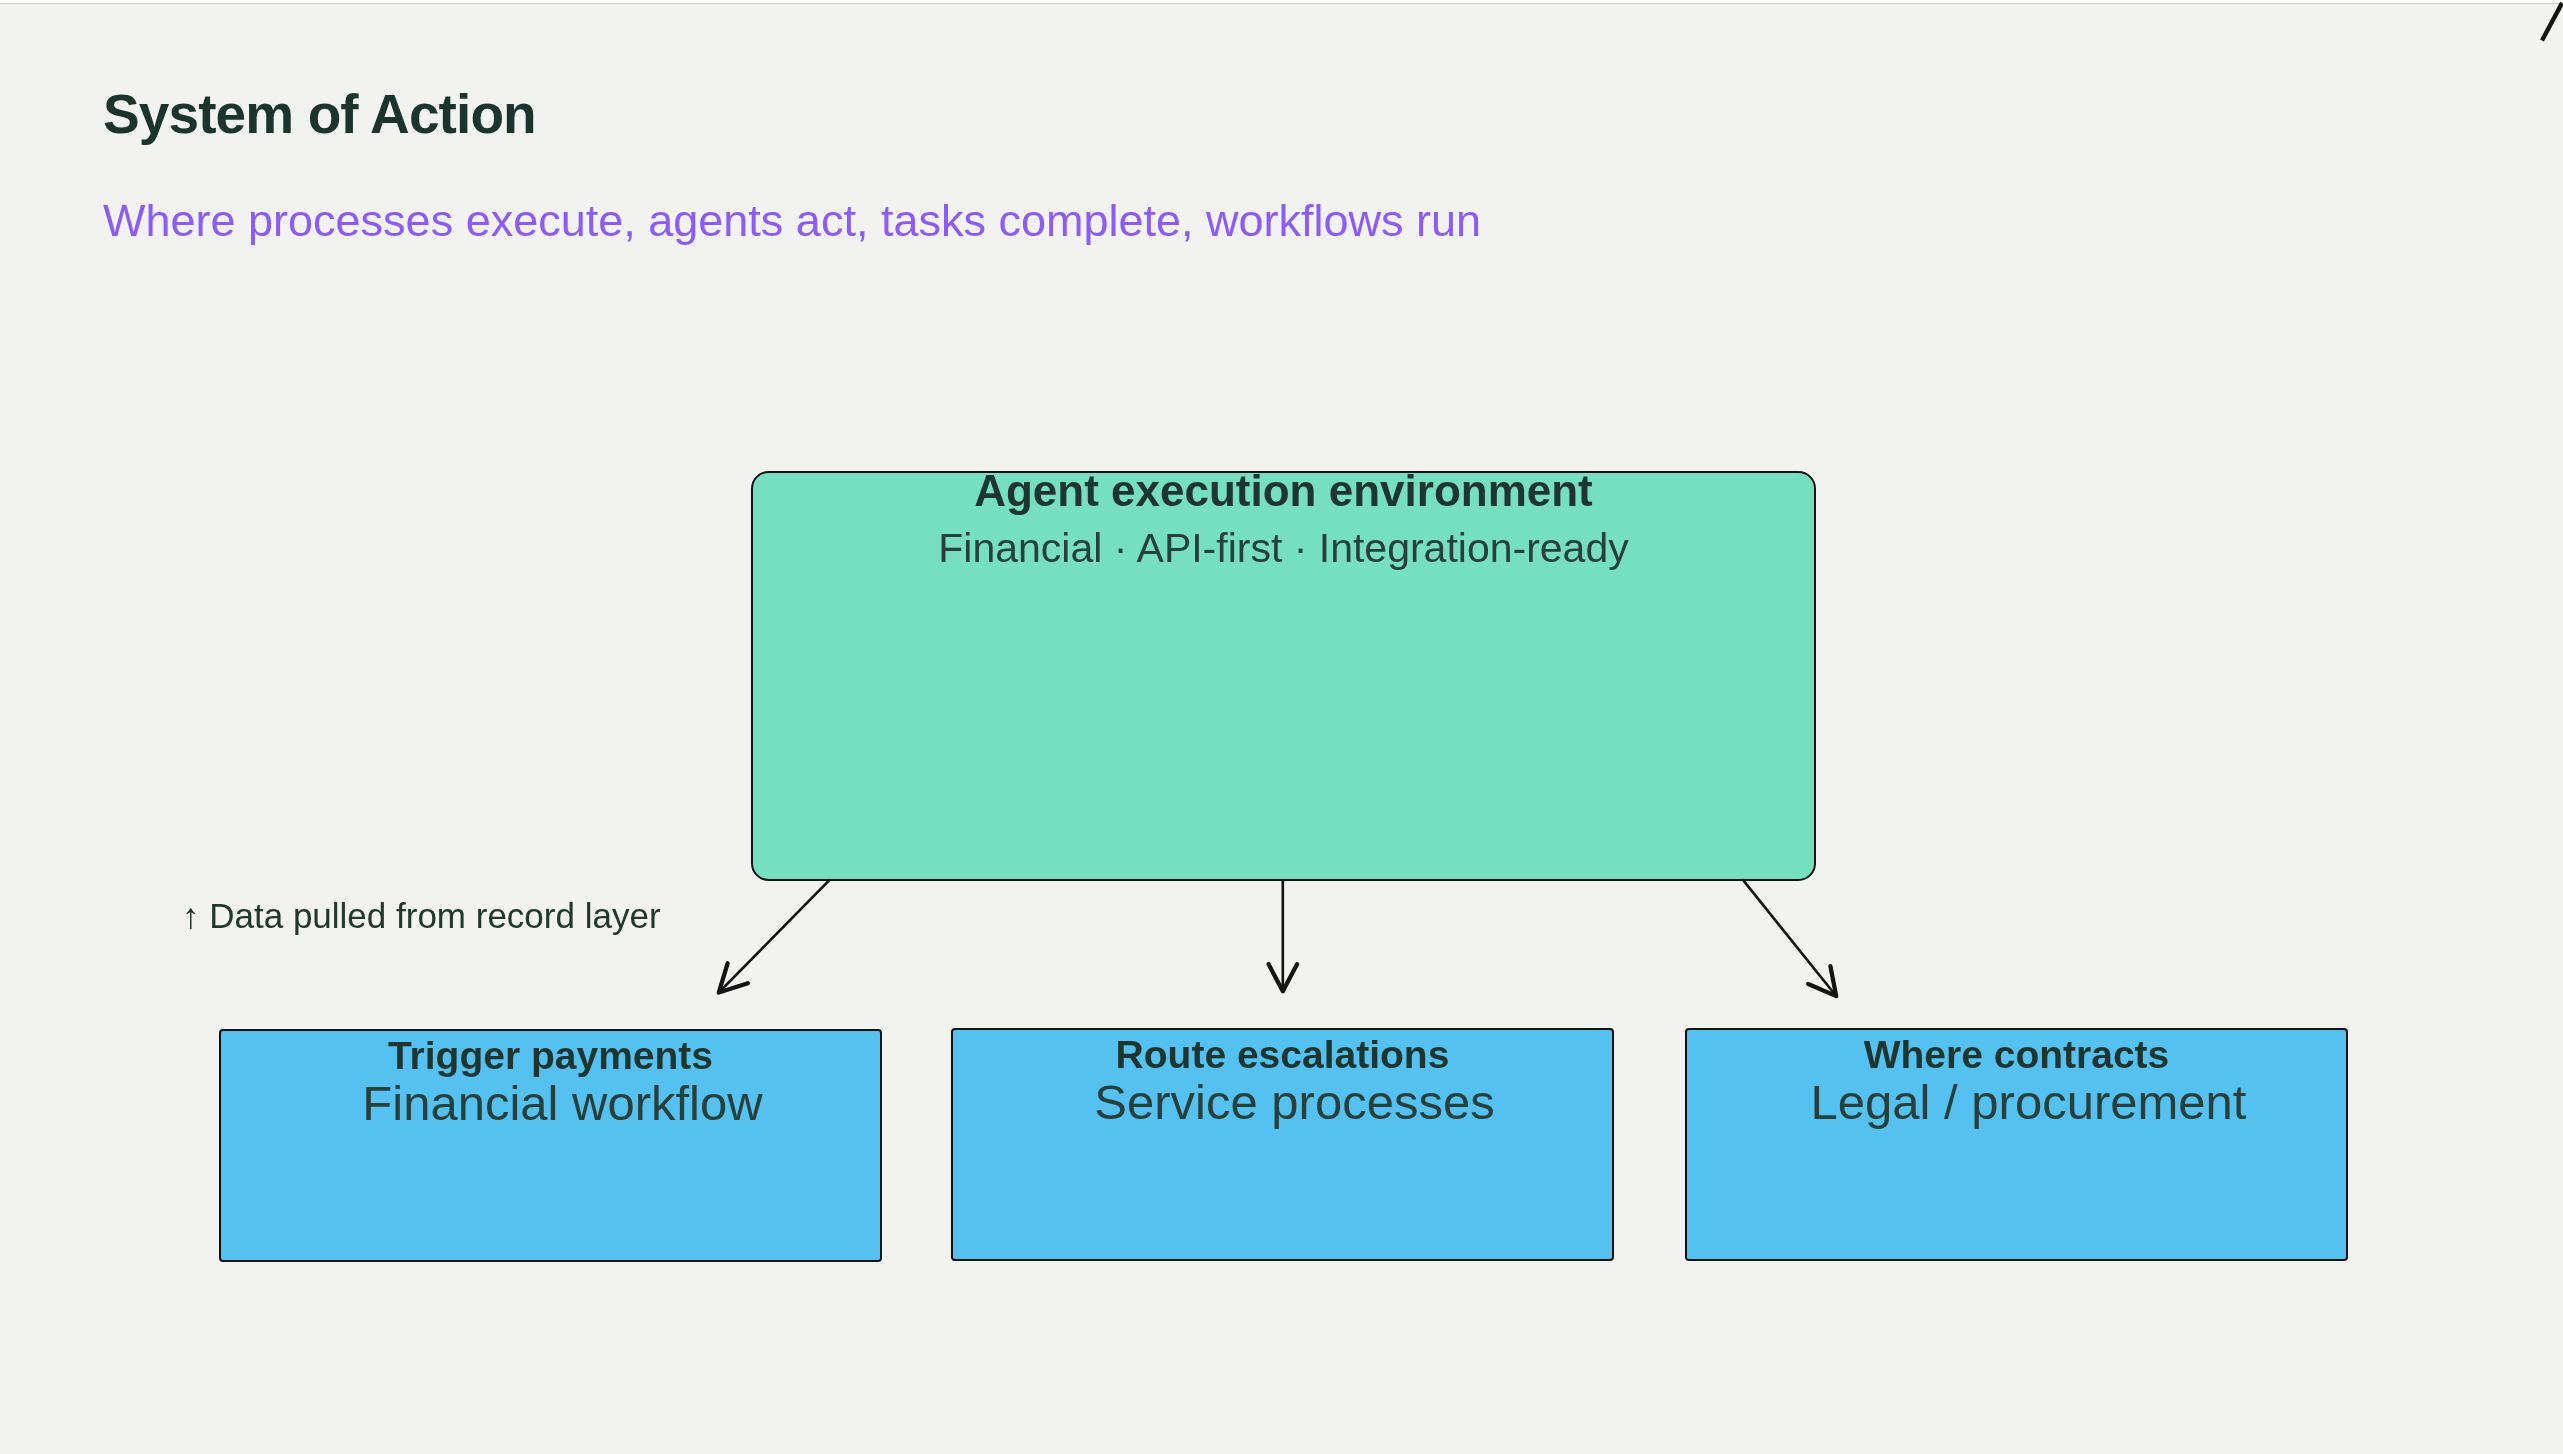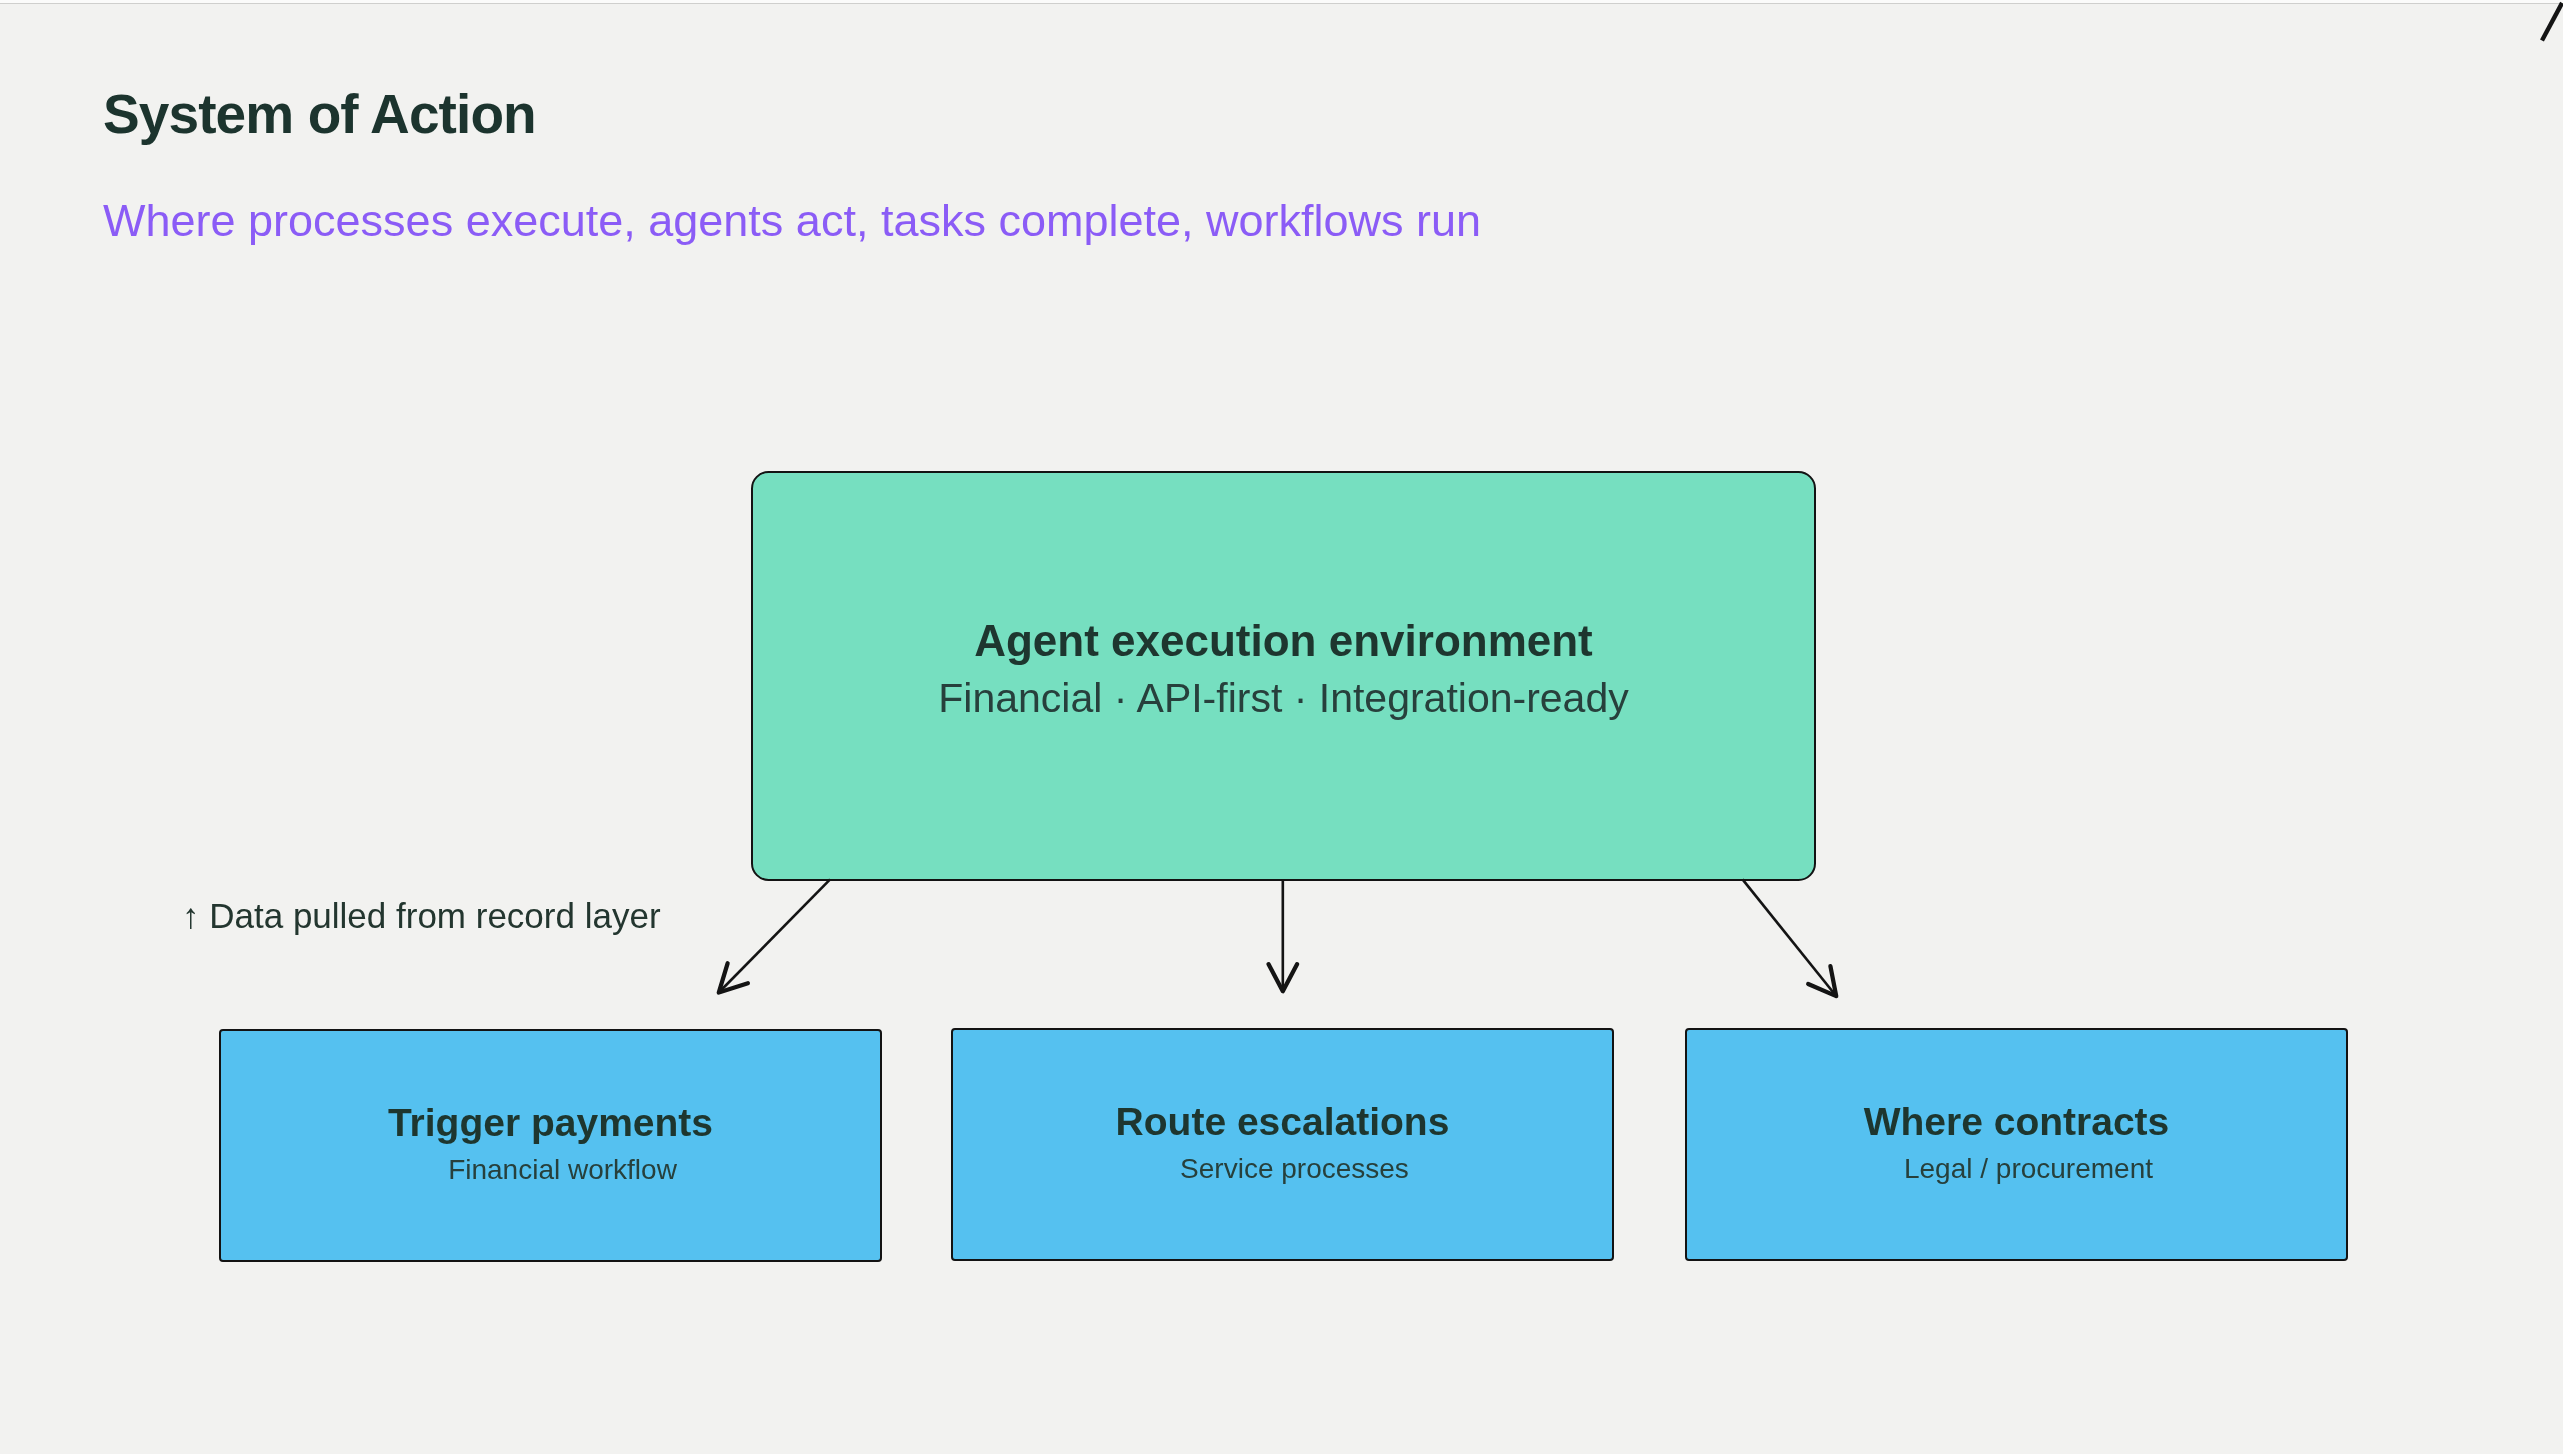"Agent execution environment" .node { justify-content: center -> flex-start }
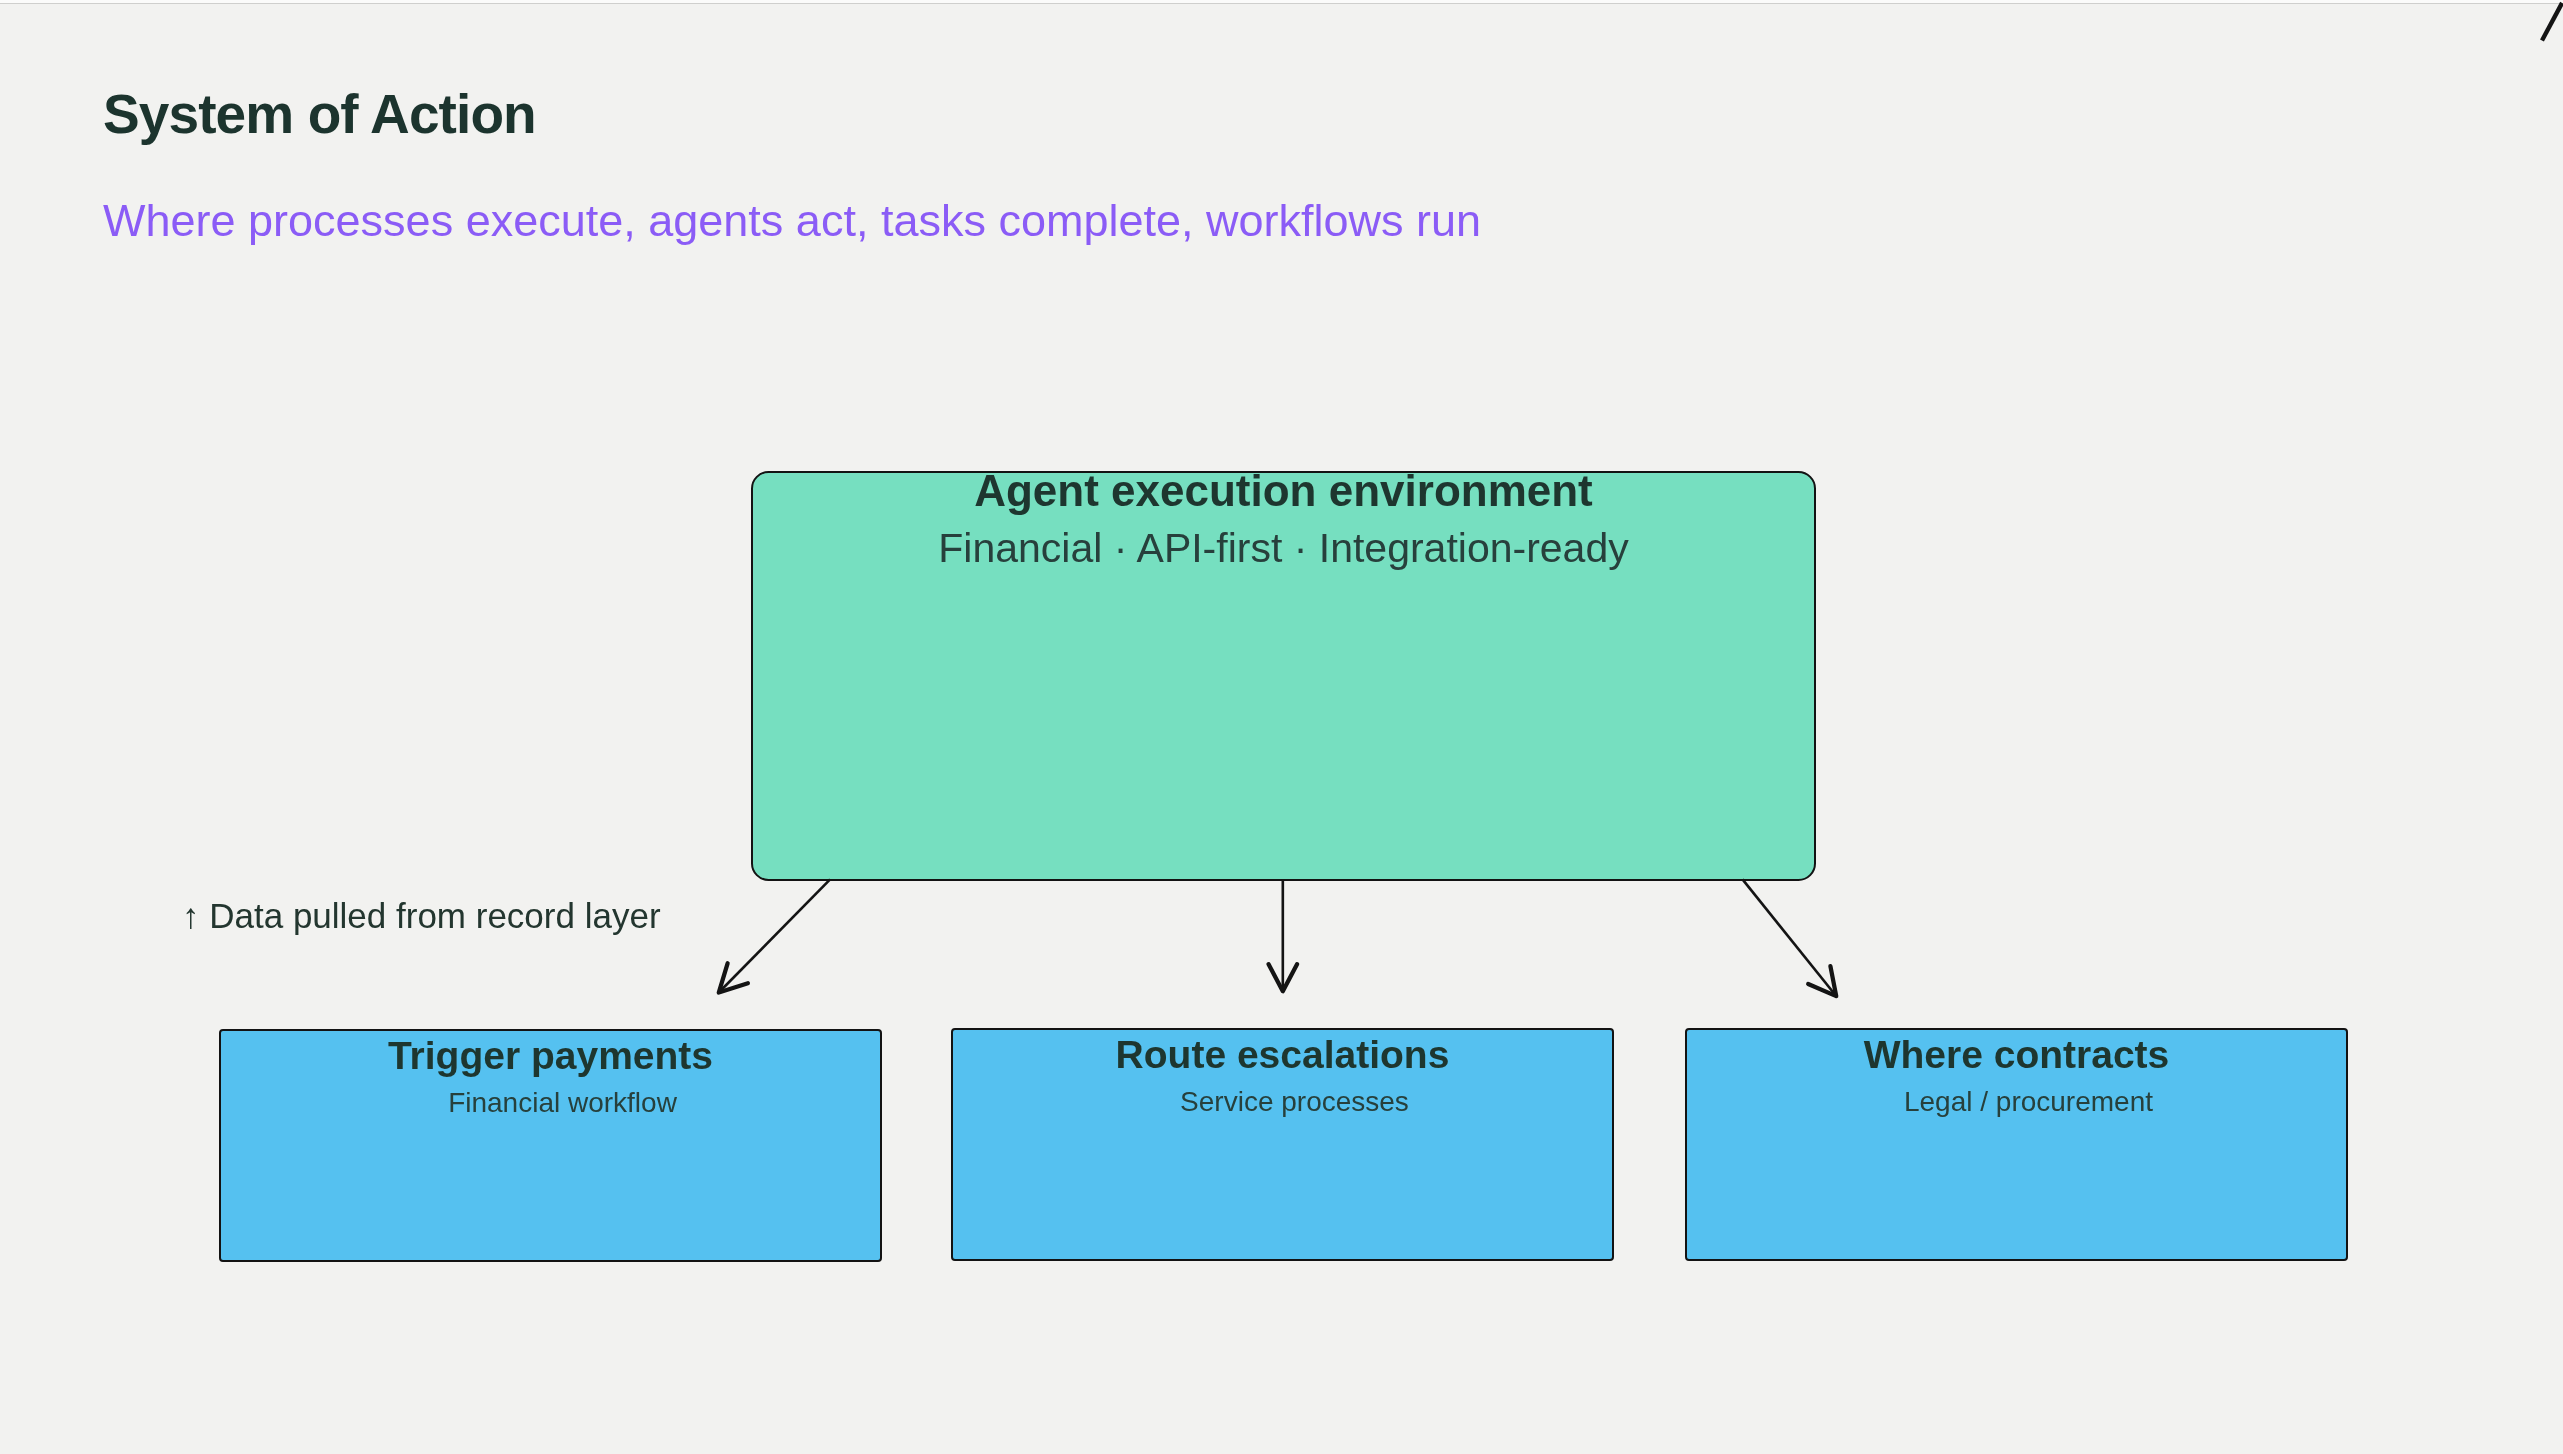"Financial workflow" .child-node .node-subtitle { font-size: 28px -> 49px }
